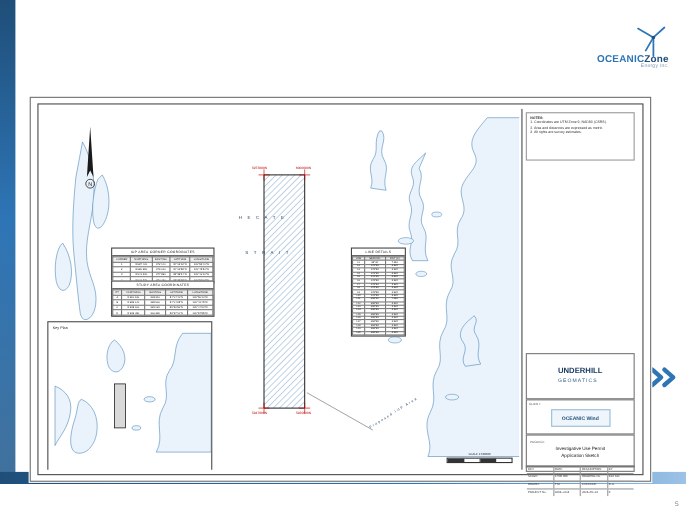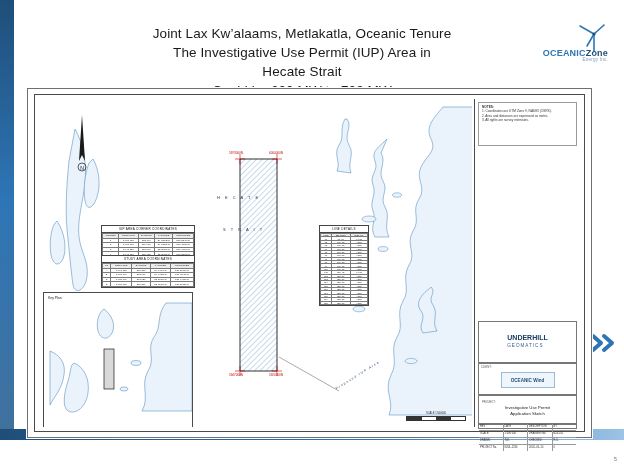"Joint Lax Kw’alaams, Metlakatla, Oceanic" div.title { html: <div> <div>Joint Lax Kw’alaams, Metlakatla, Oceanic Tenure</div> <div>The Investigative Use Permit (IUP) Area in</div> <div>Hecate Strait</div> <div>Could be 600 MW to 700 MW</div> </div> -> none }
